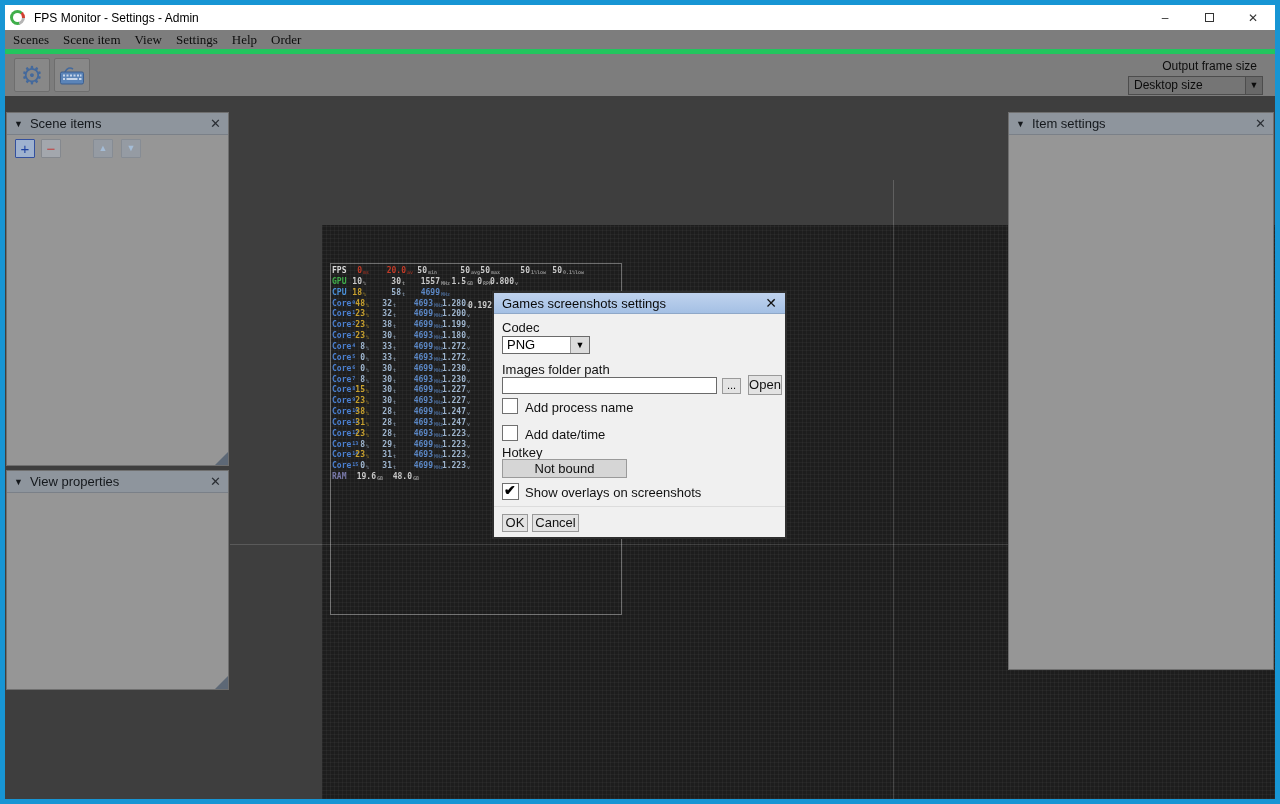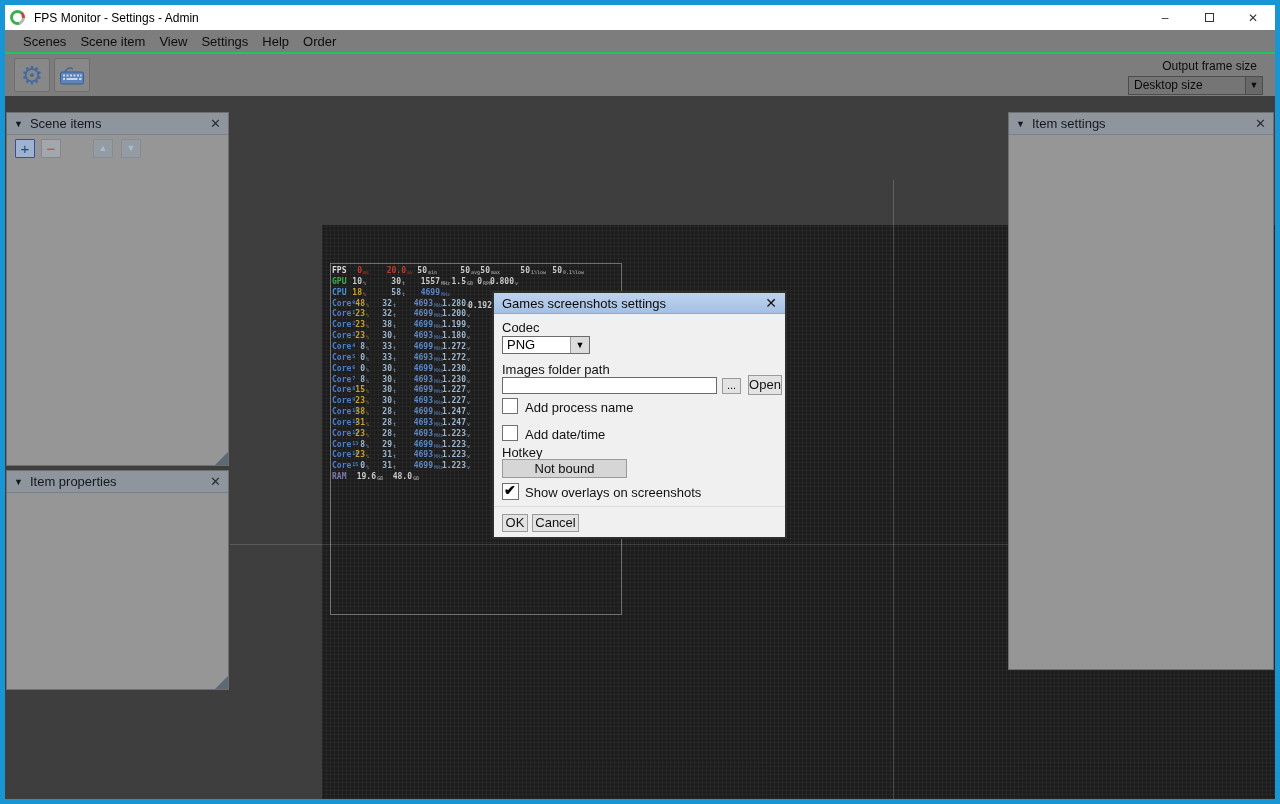"Scenes" .menubar { border-bottom: 2px solid #22c55e -> 5px solid #22c55e; font-family: none -> Liberation Serif, serif; padding-left: 11px -> 1px }
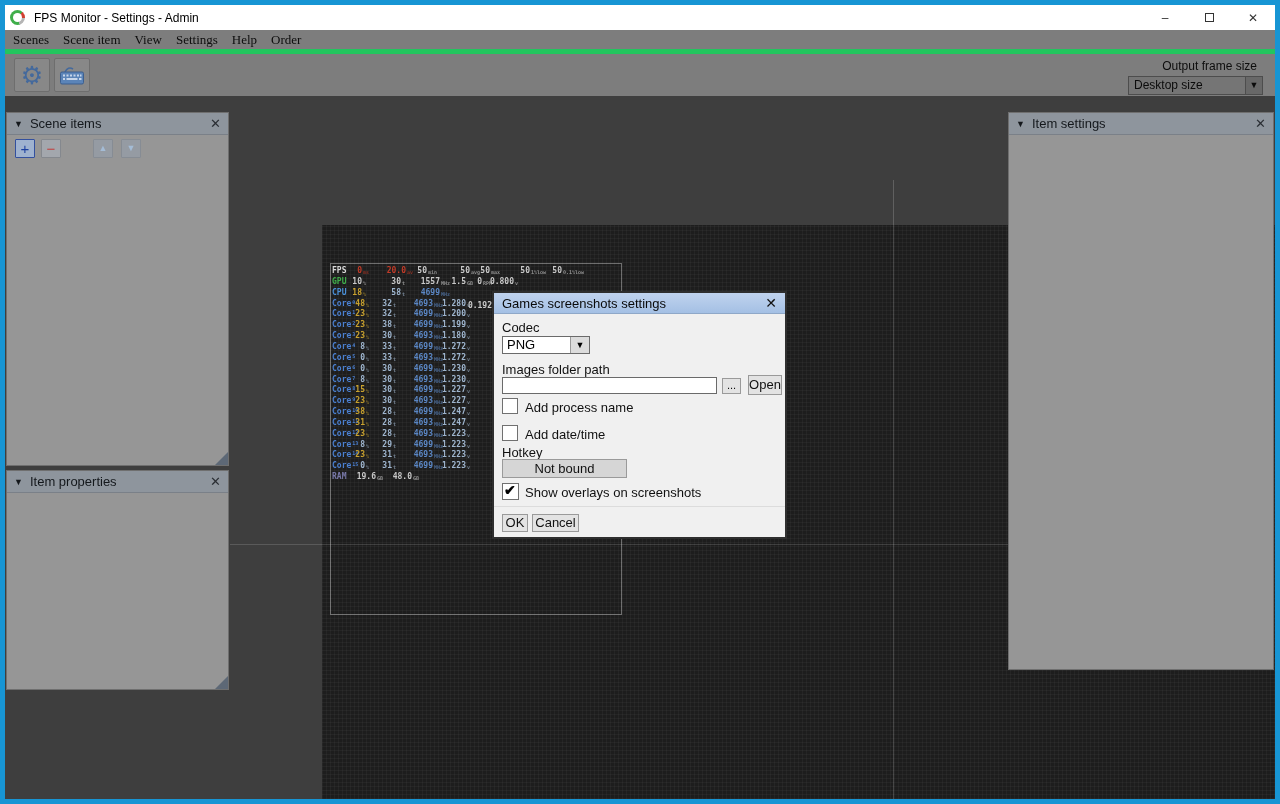"Item properties" span.ptitle { text: Item -> View }
